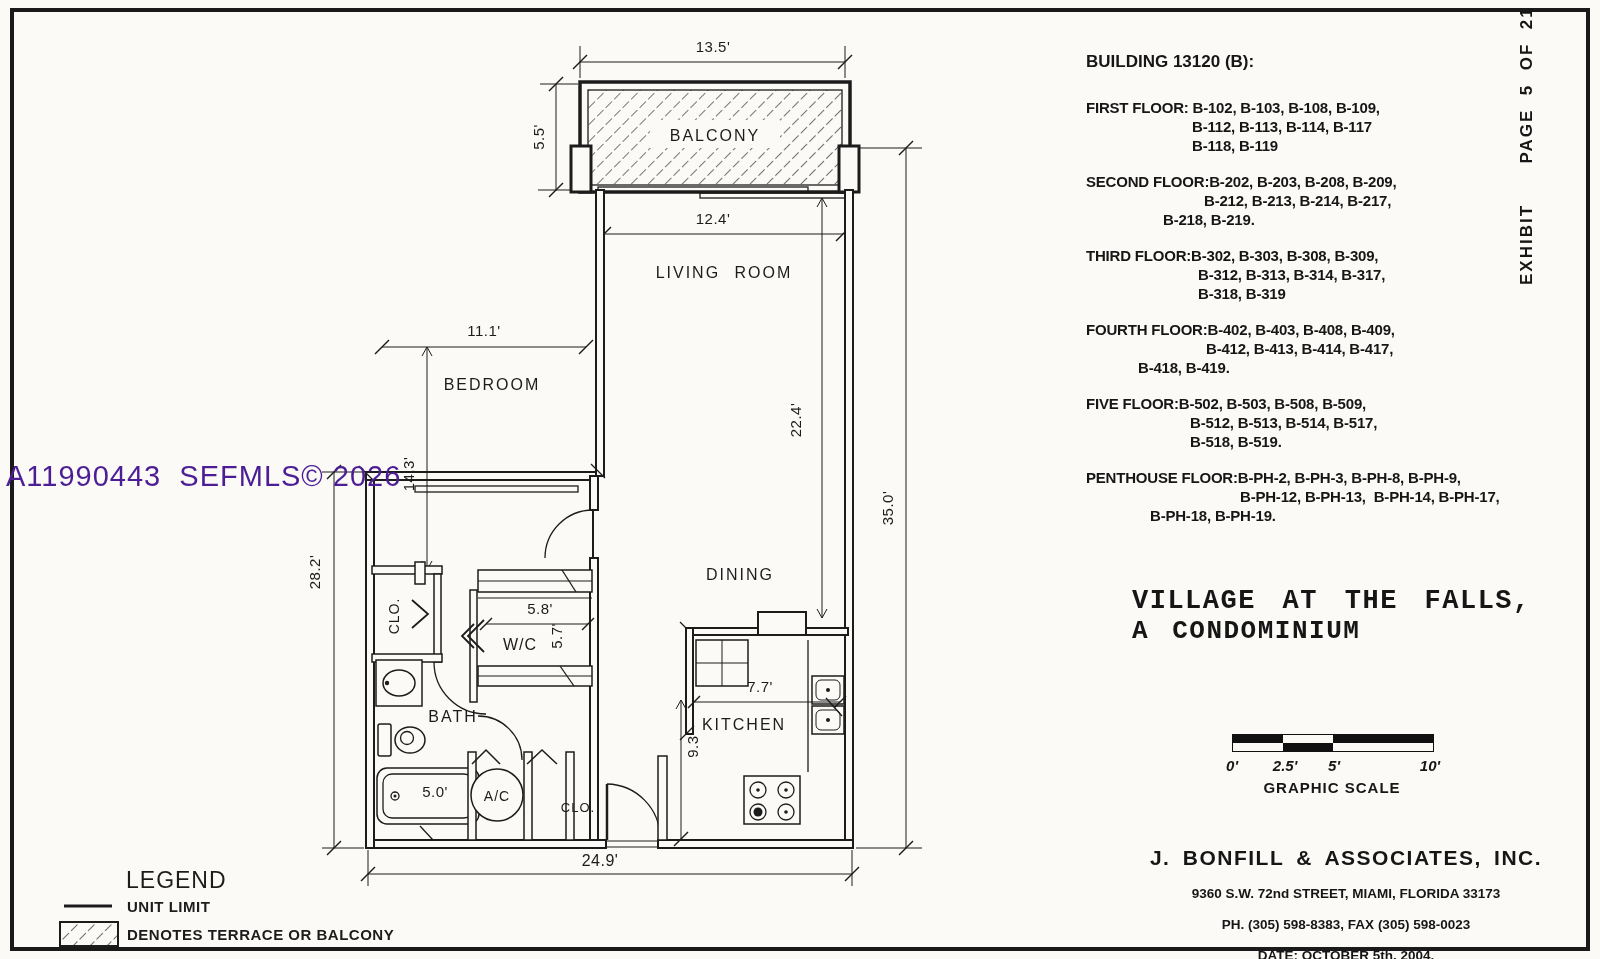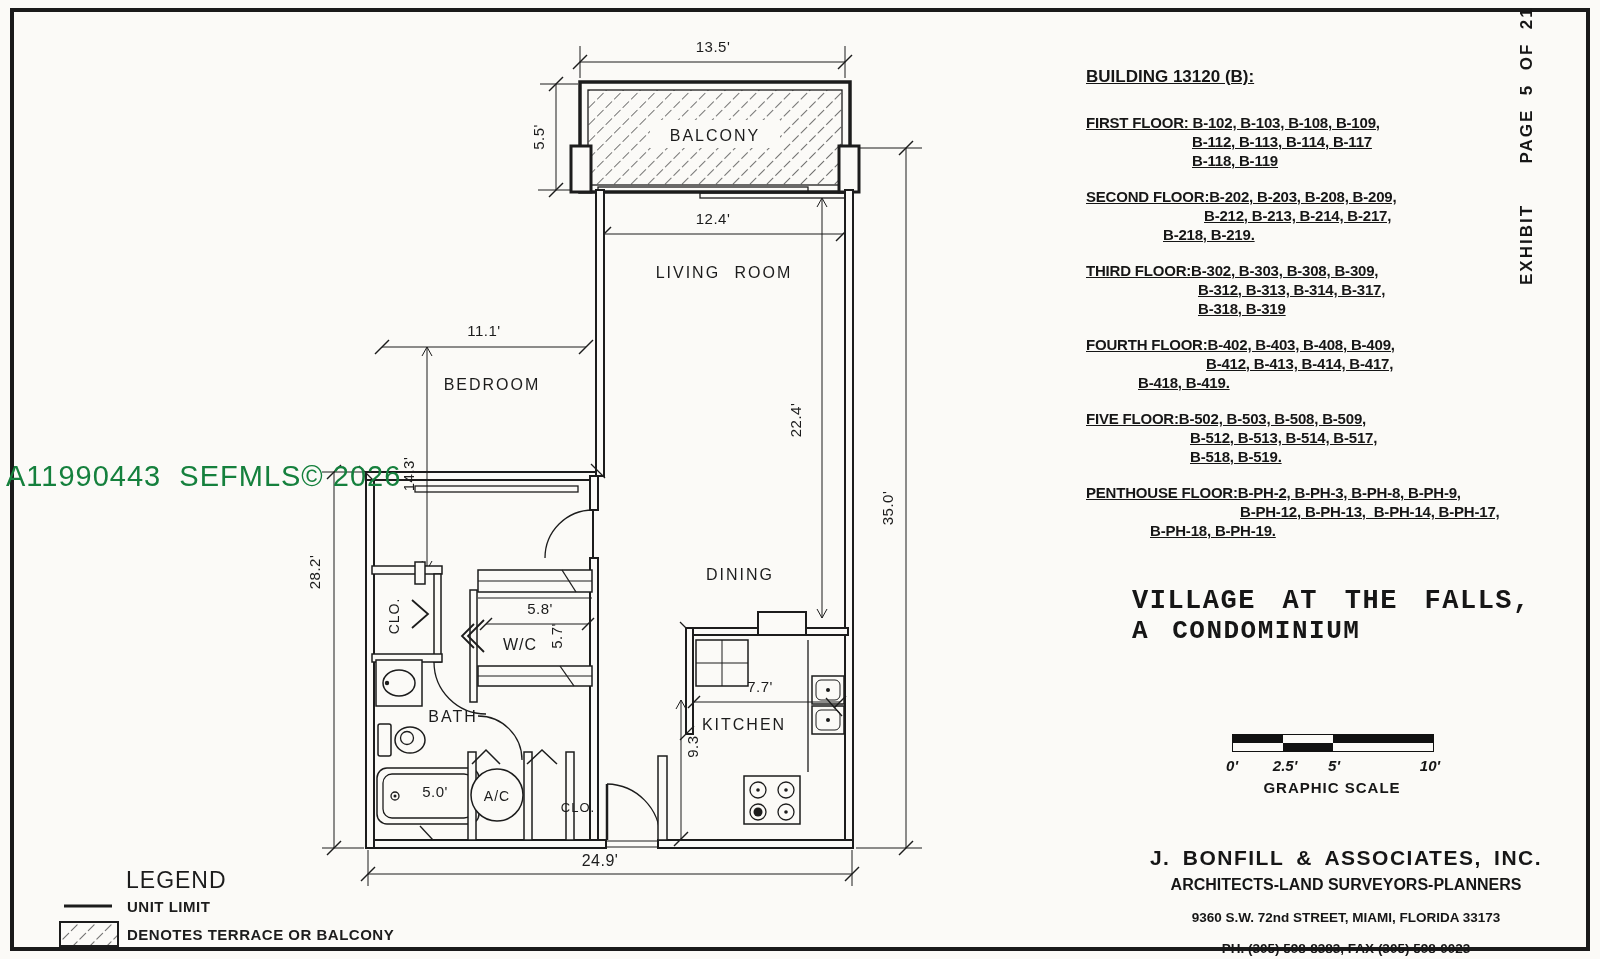"BUILDING 13120 (B):" .rightcol { text-decoration: underline -> none; top: 67px -> 52px }
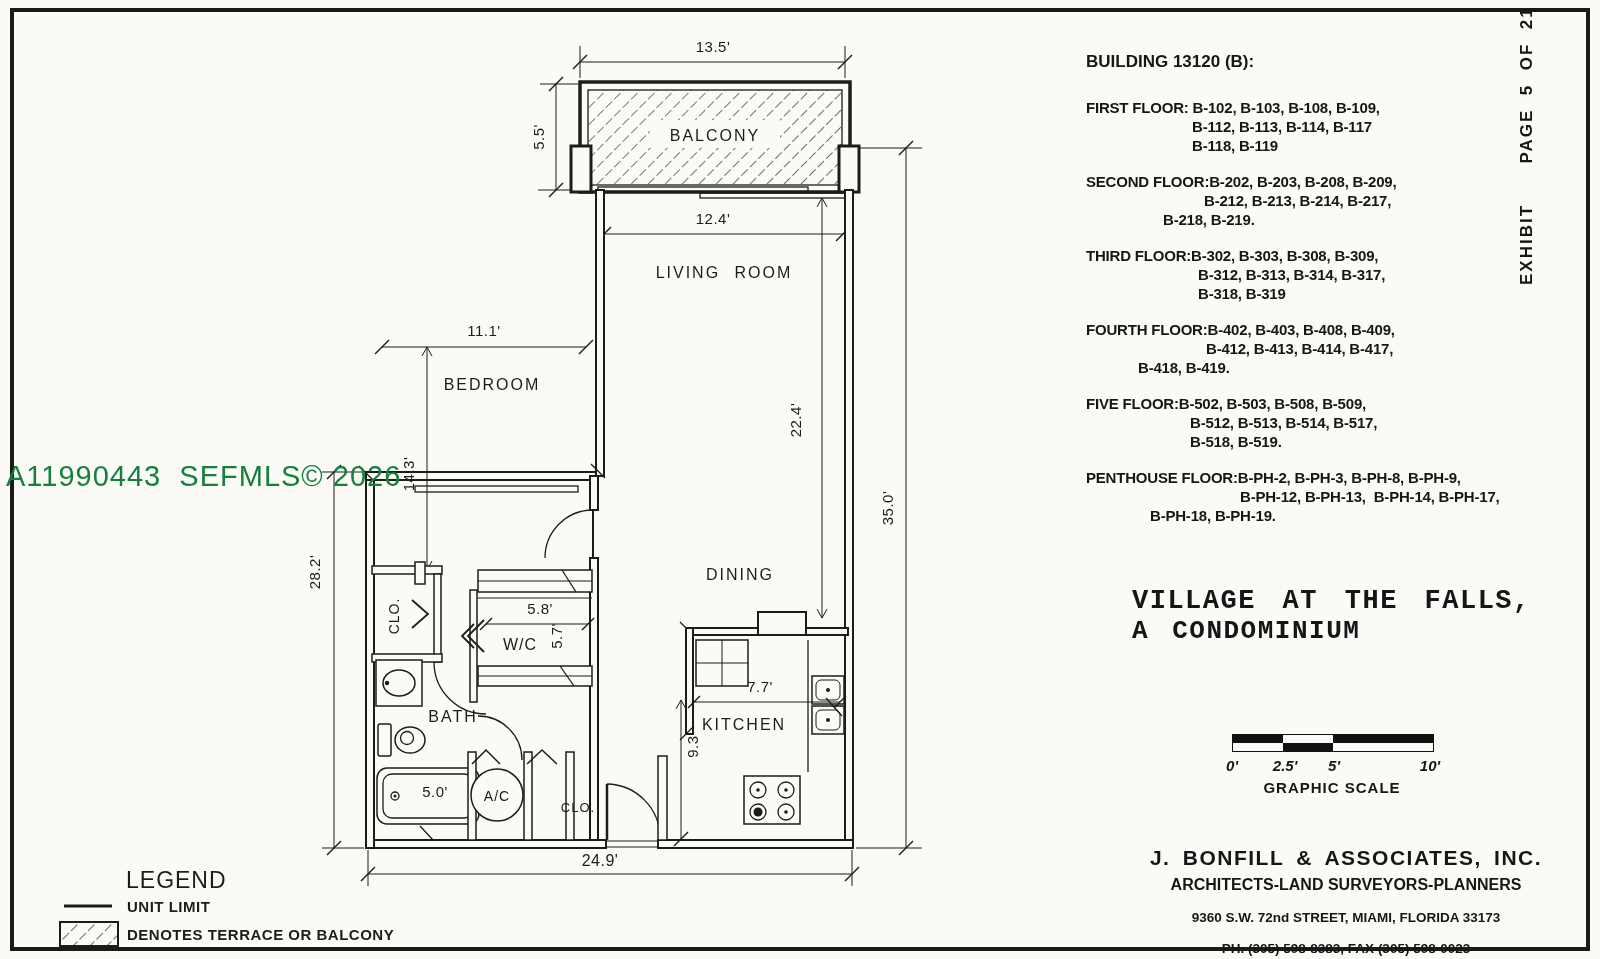"A11990443 SEFMLS© 2026" .watermark { color: #15803d -> #4c1d95 }
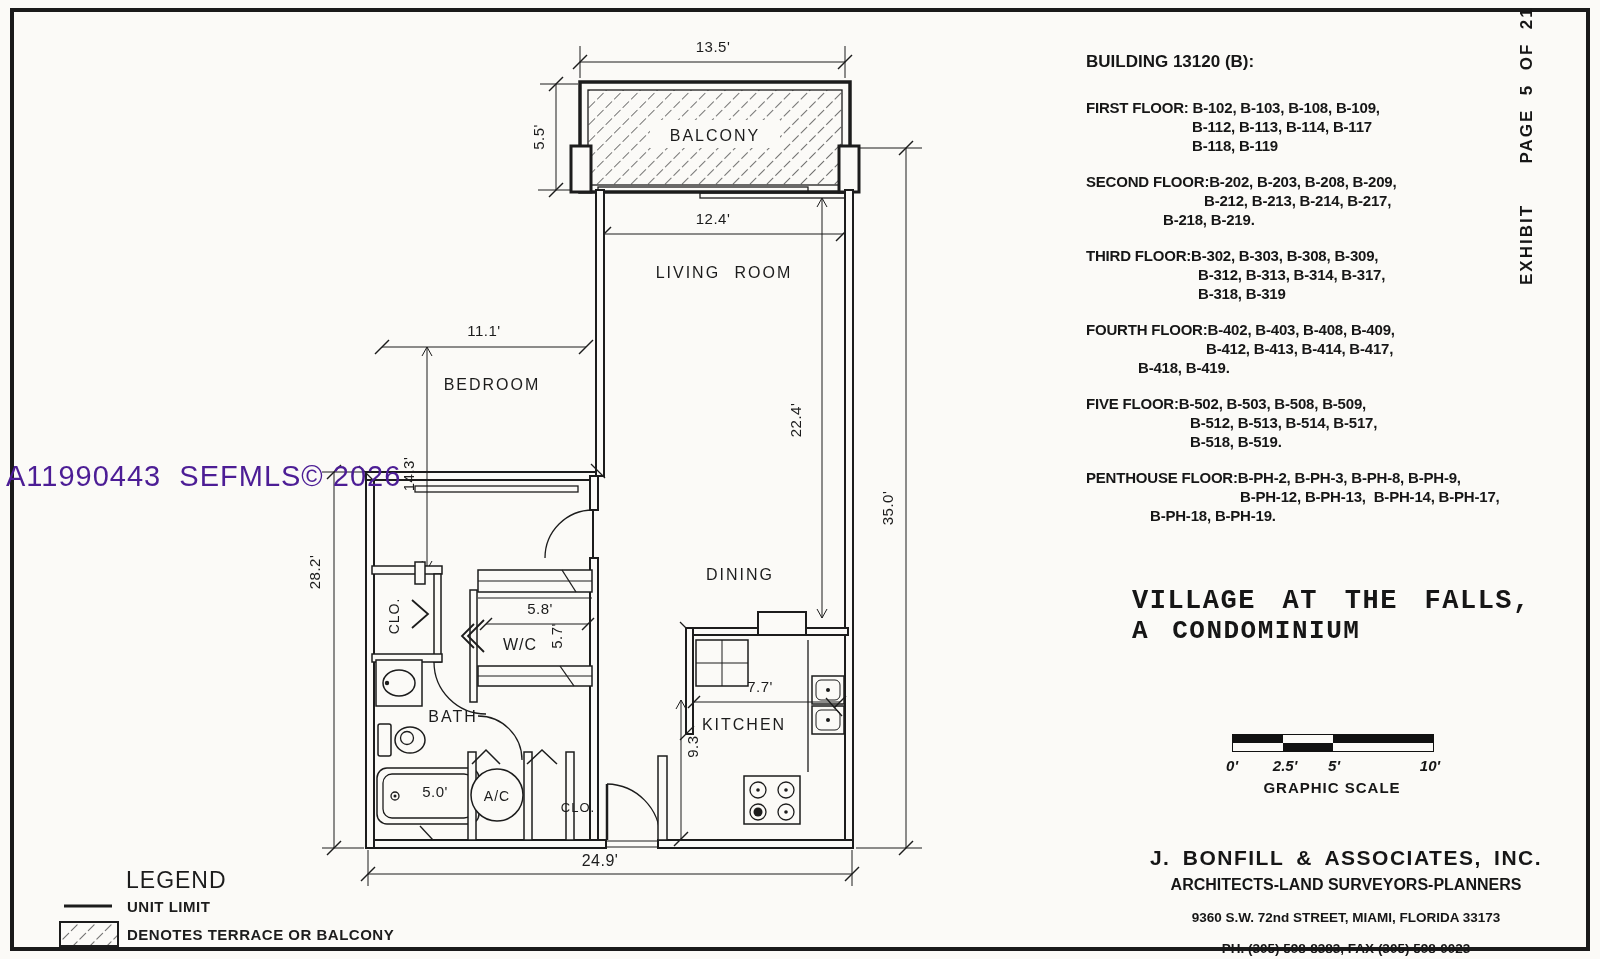"ARCHITECTS-LAND SURVEYORS-PLANNERS" p.firm-l2 { html: <p>ARCHITECTS-LAND SURVEYORS-PLANNERS</p> -> none }
